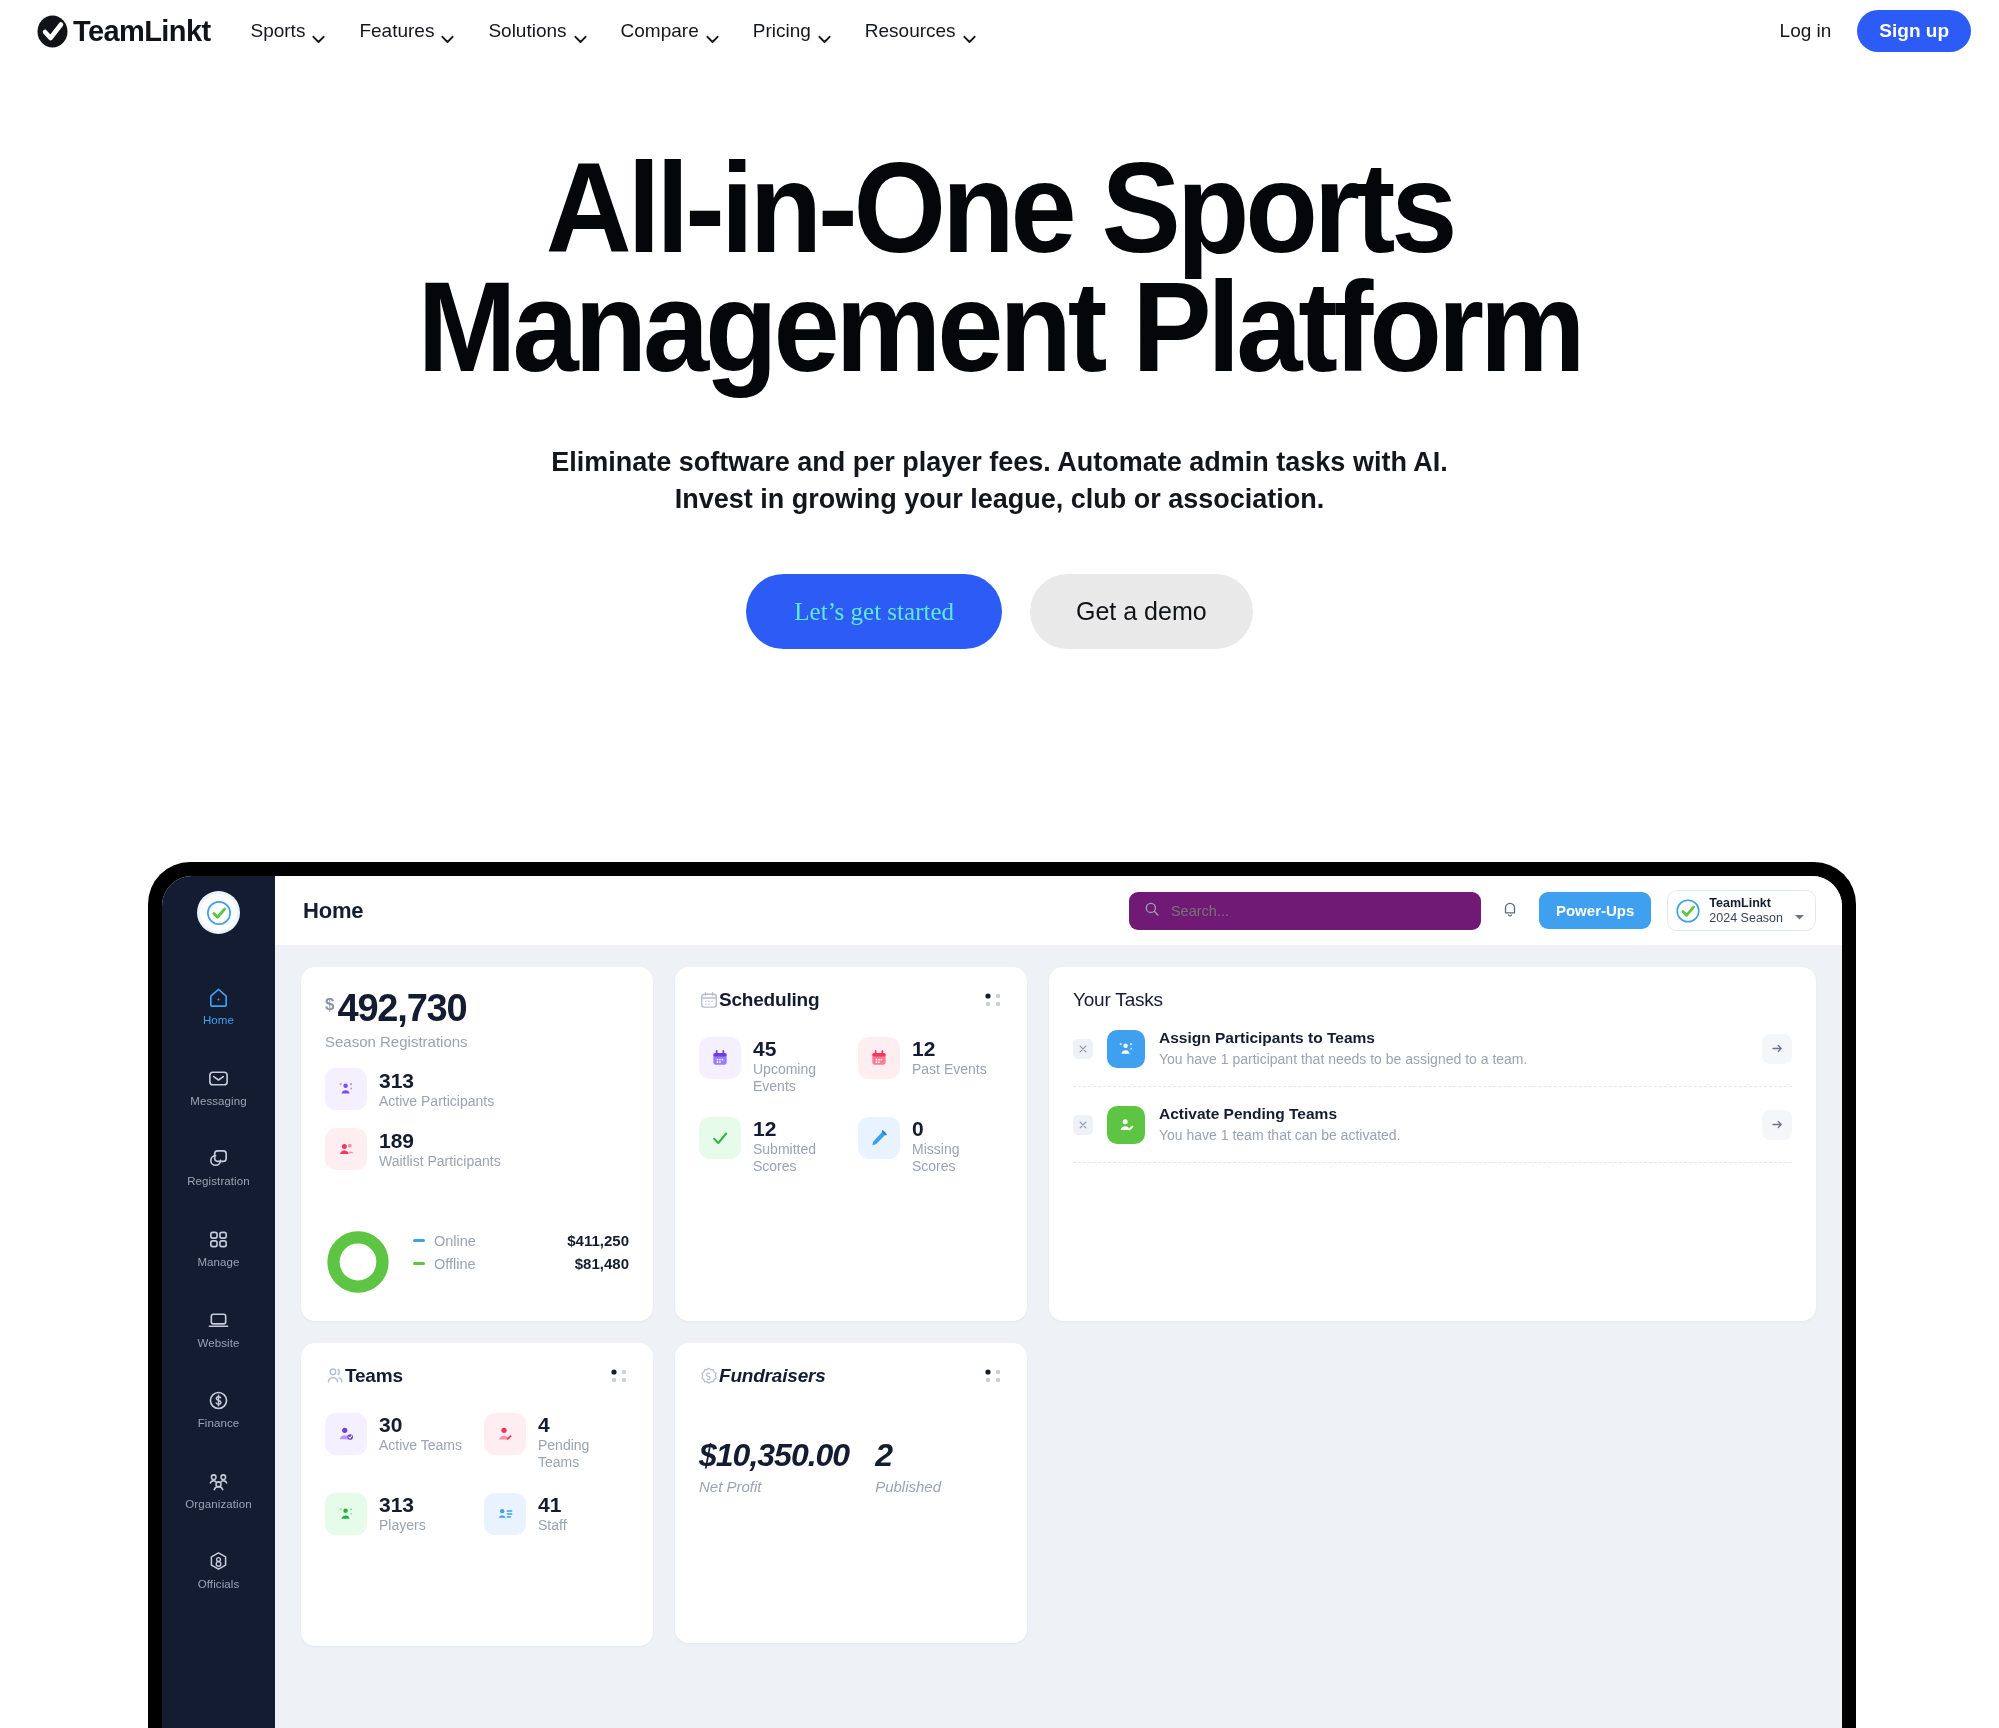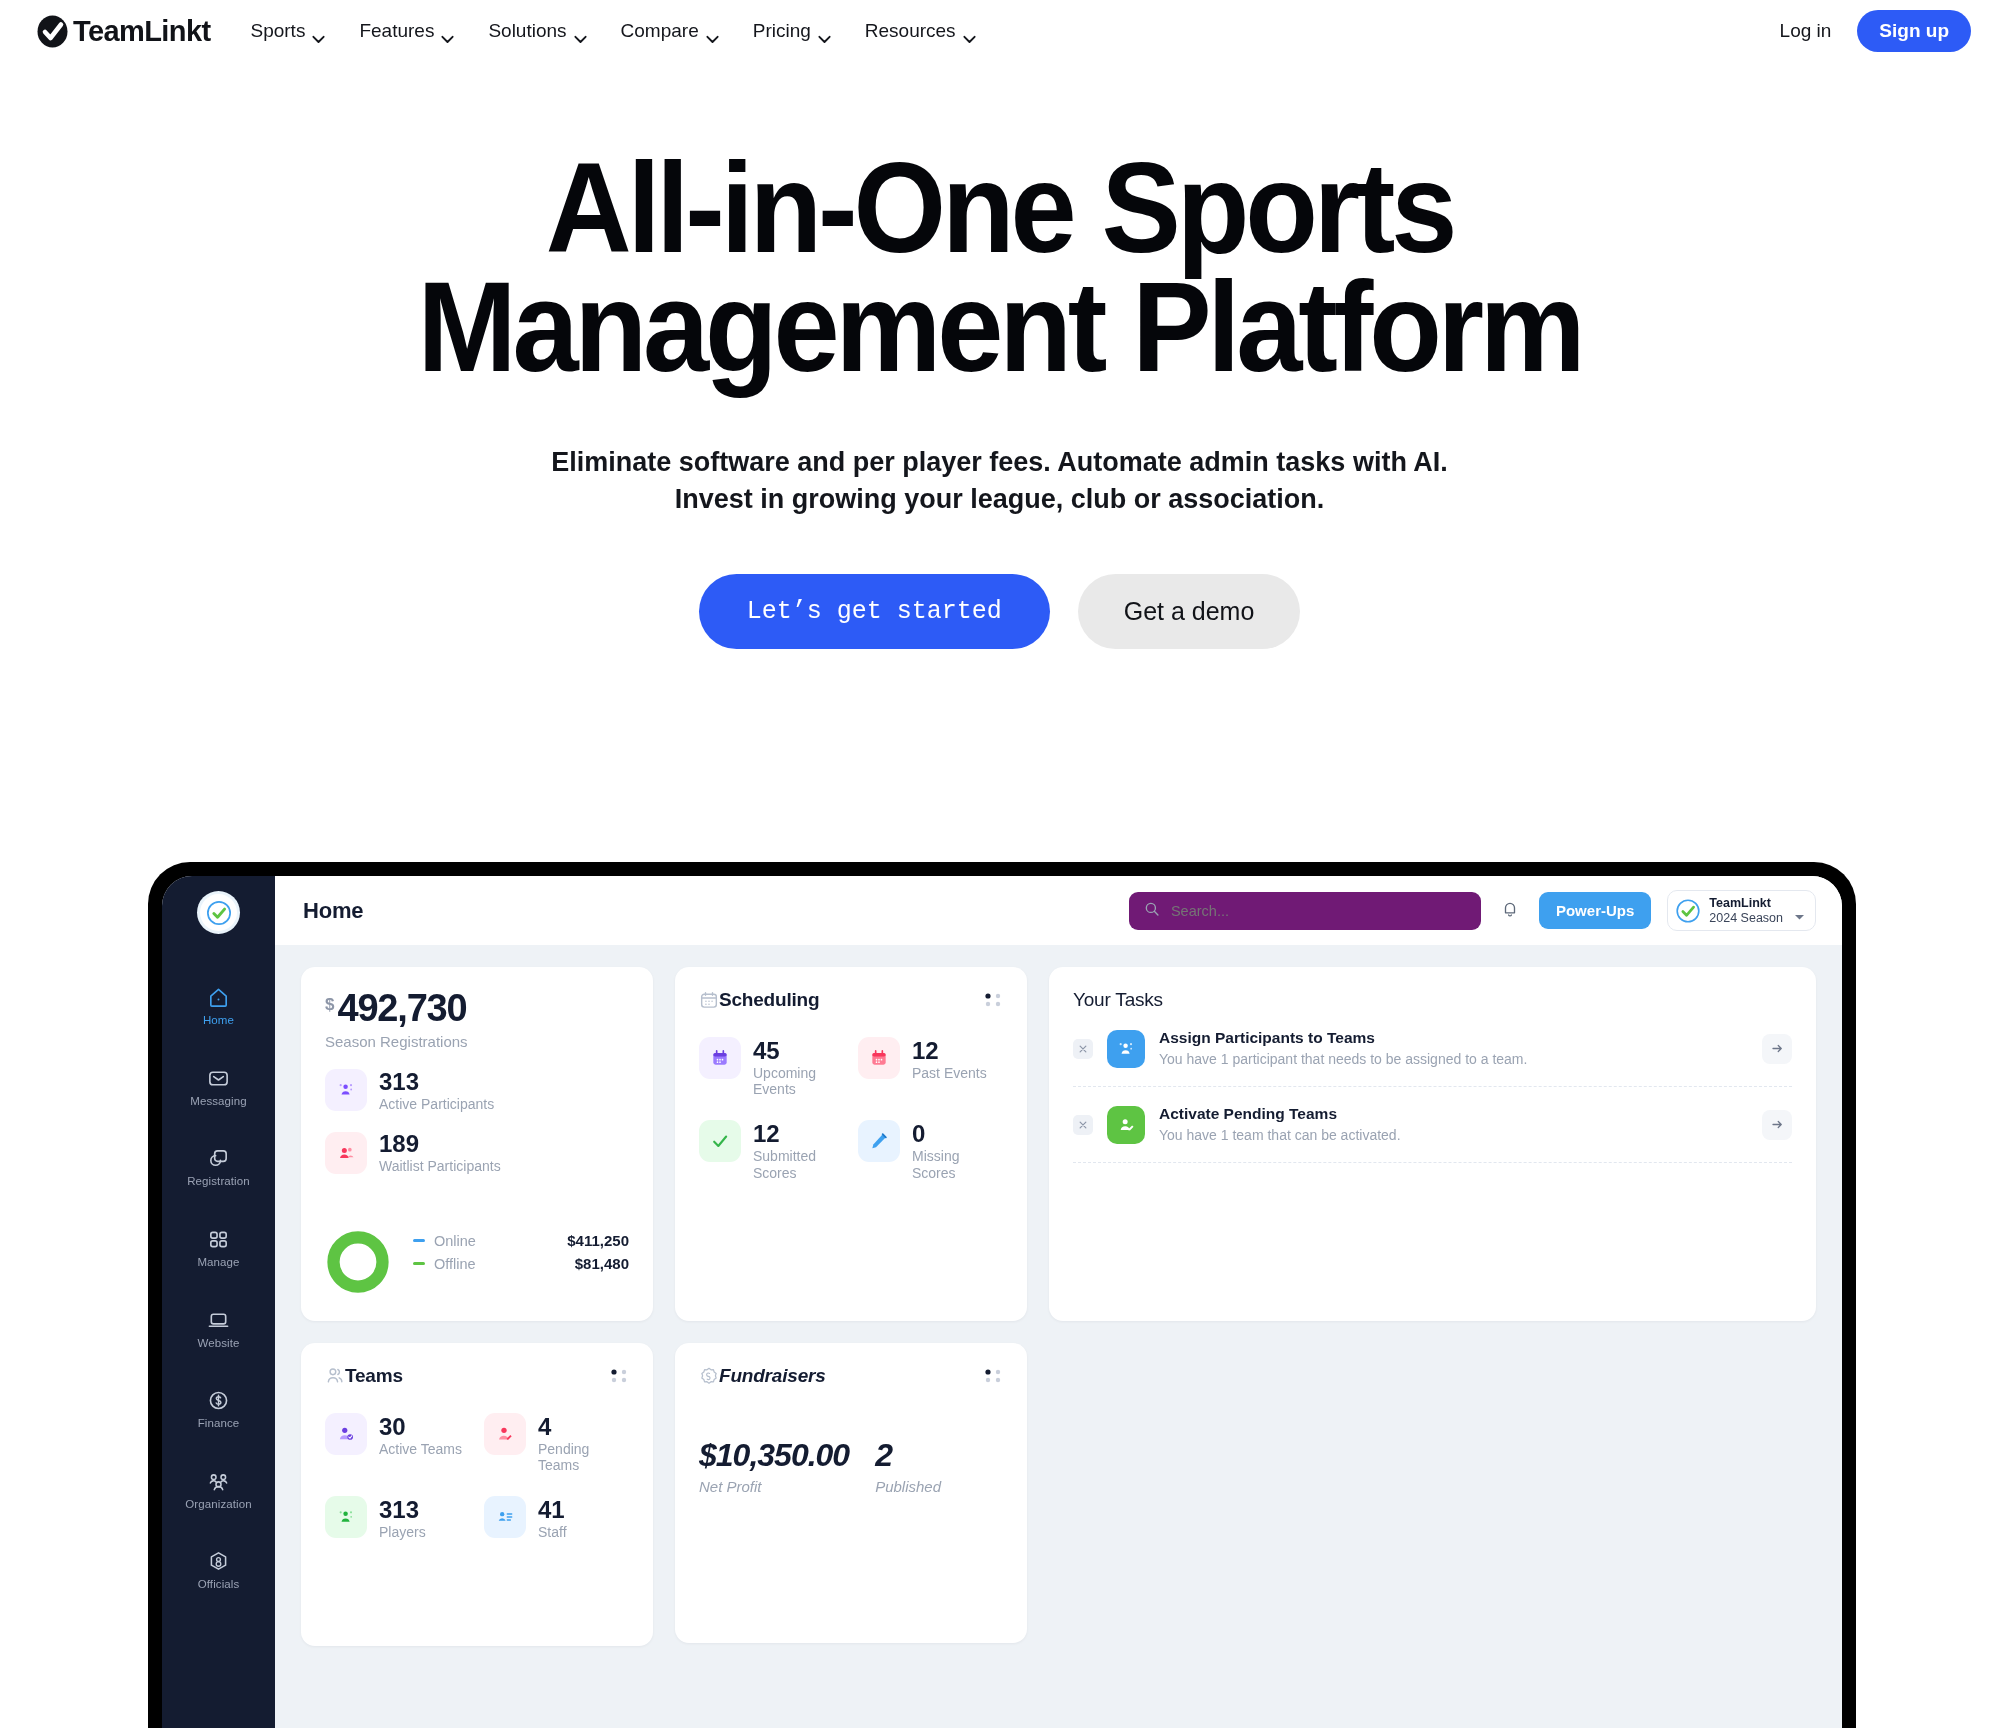"Let’s get started" .btn-primary { color: #ffffff -> #5eead4; font-family: Liberation Mono, monospace -> Liberation Serif, serif }
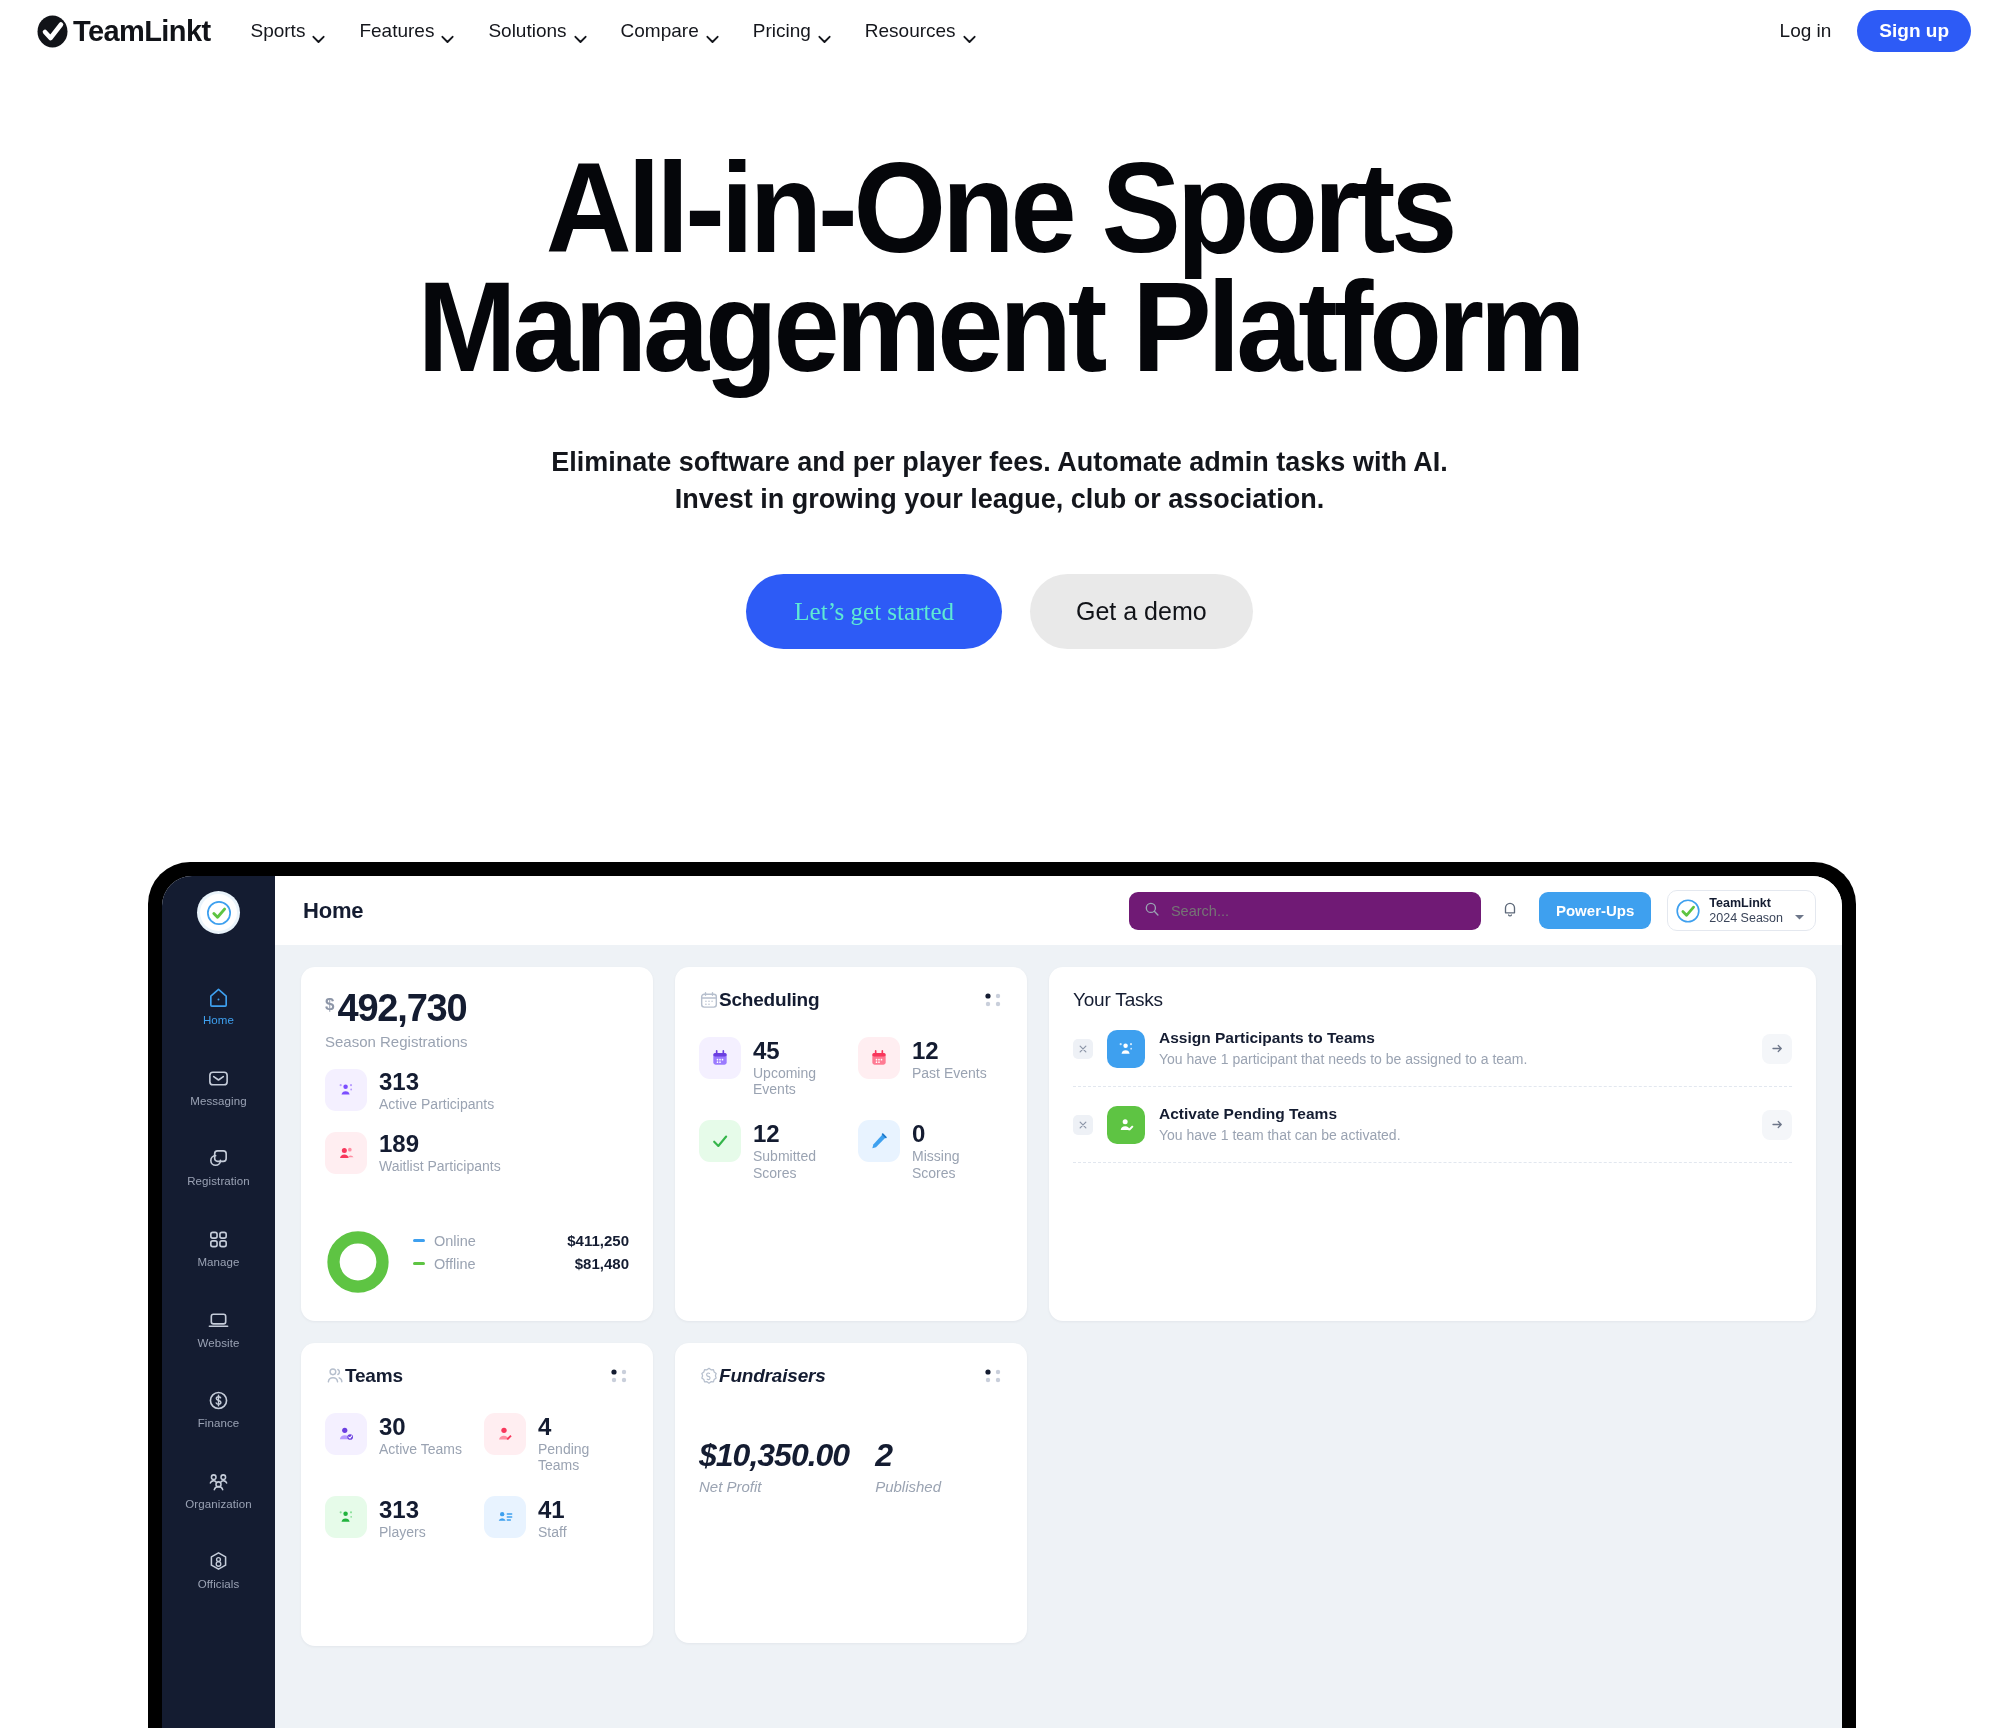"45" .stat-txt .sv { font-size: 24px -> 21px }
